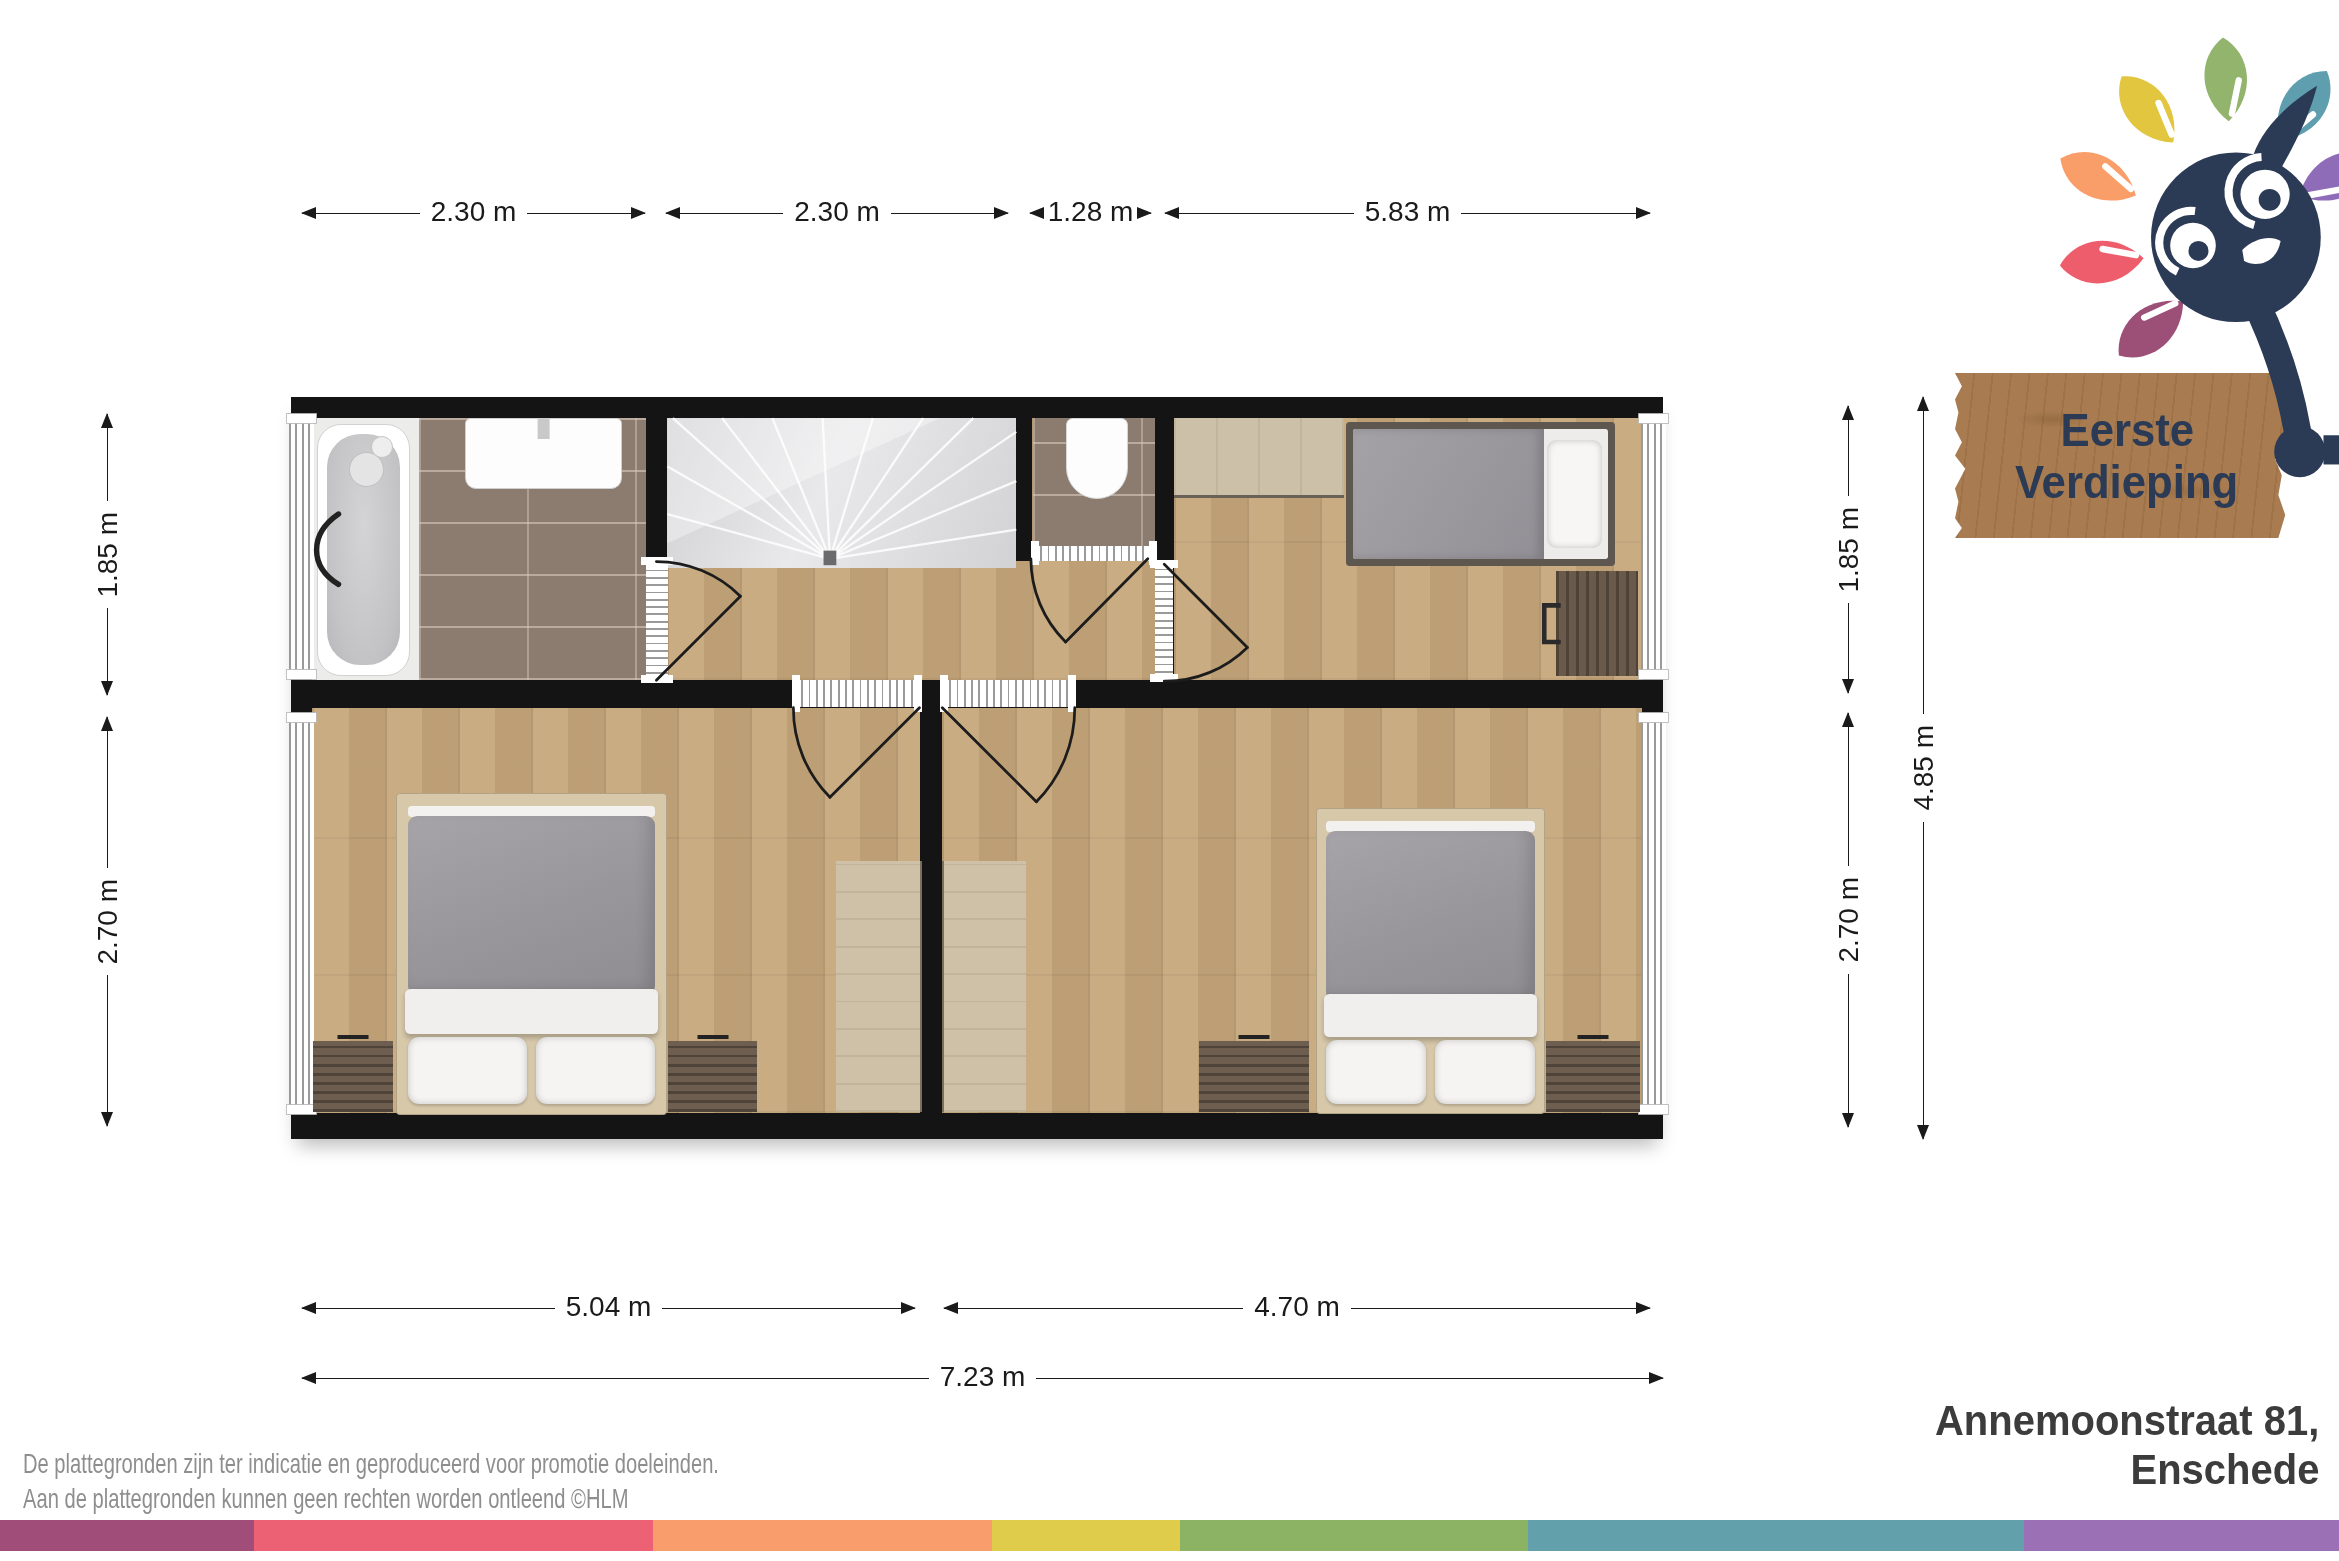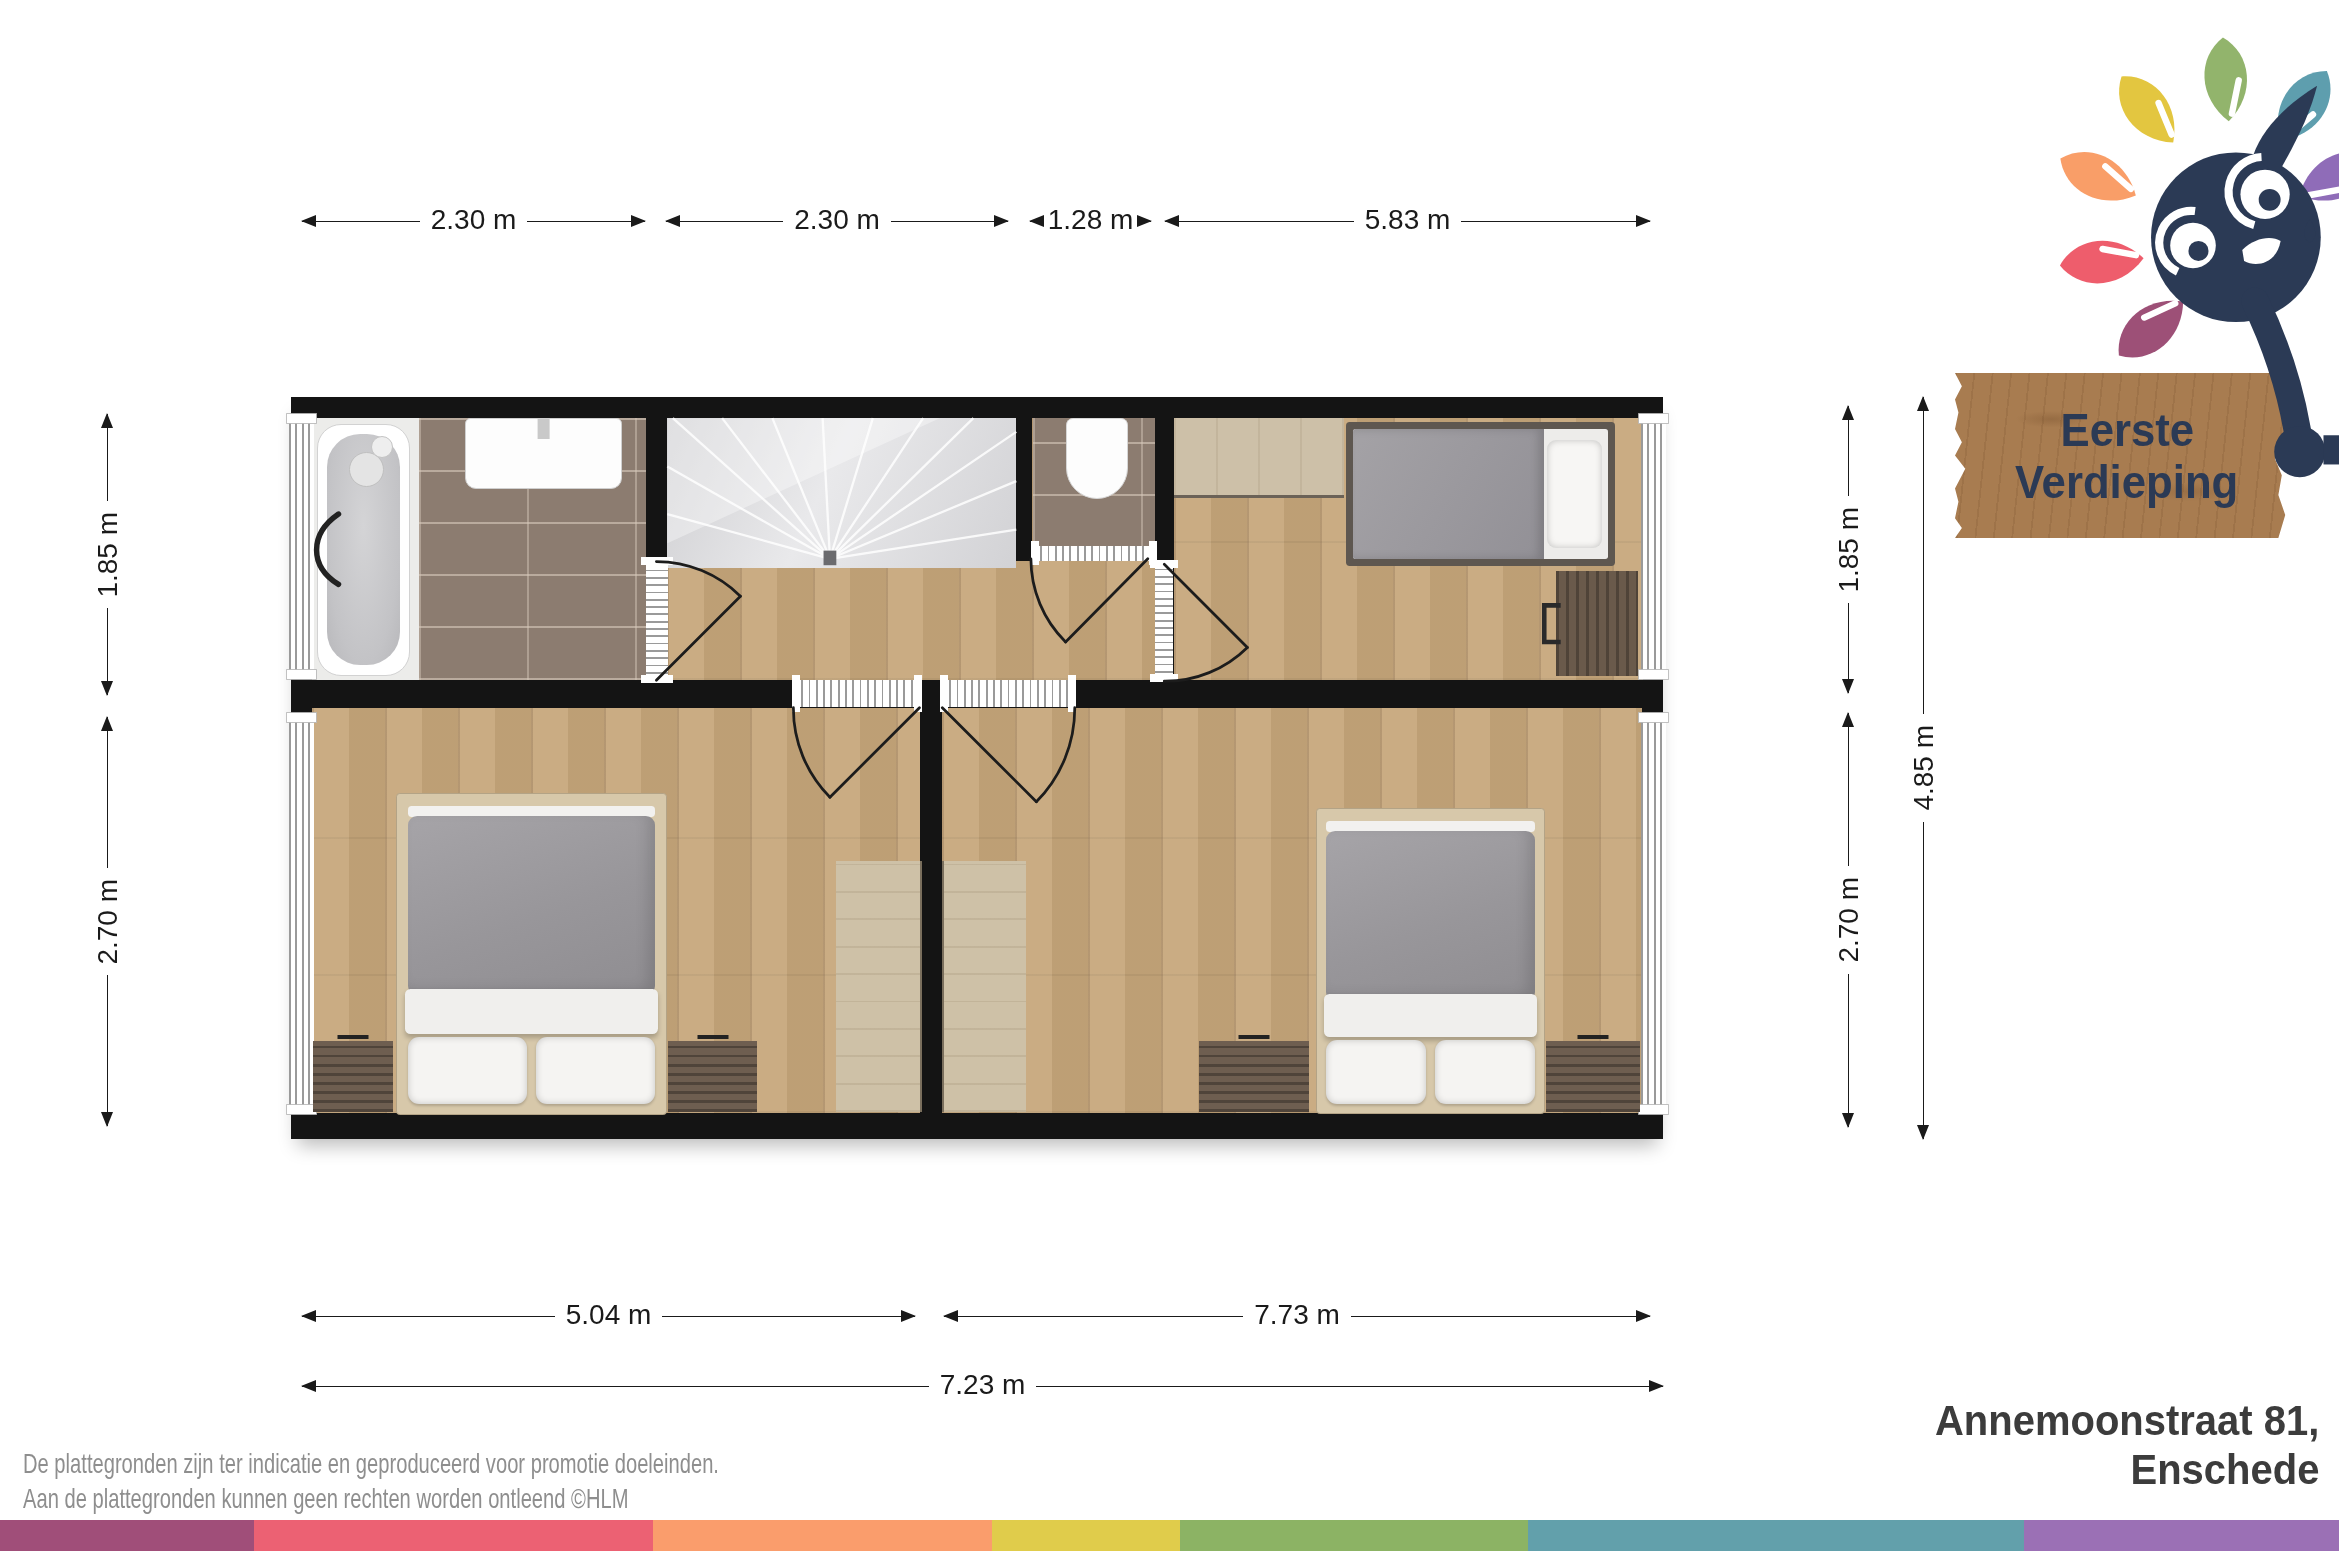"2.30 m" .dim-h { margin-top: 8px -> none }
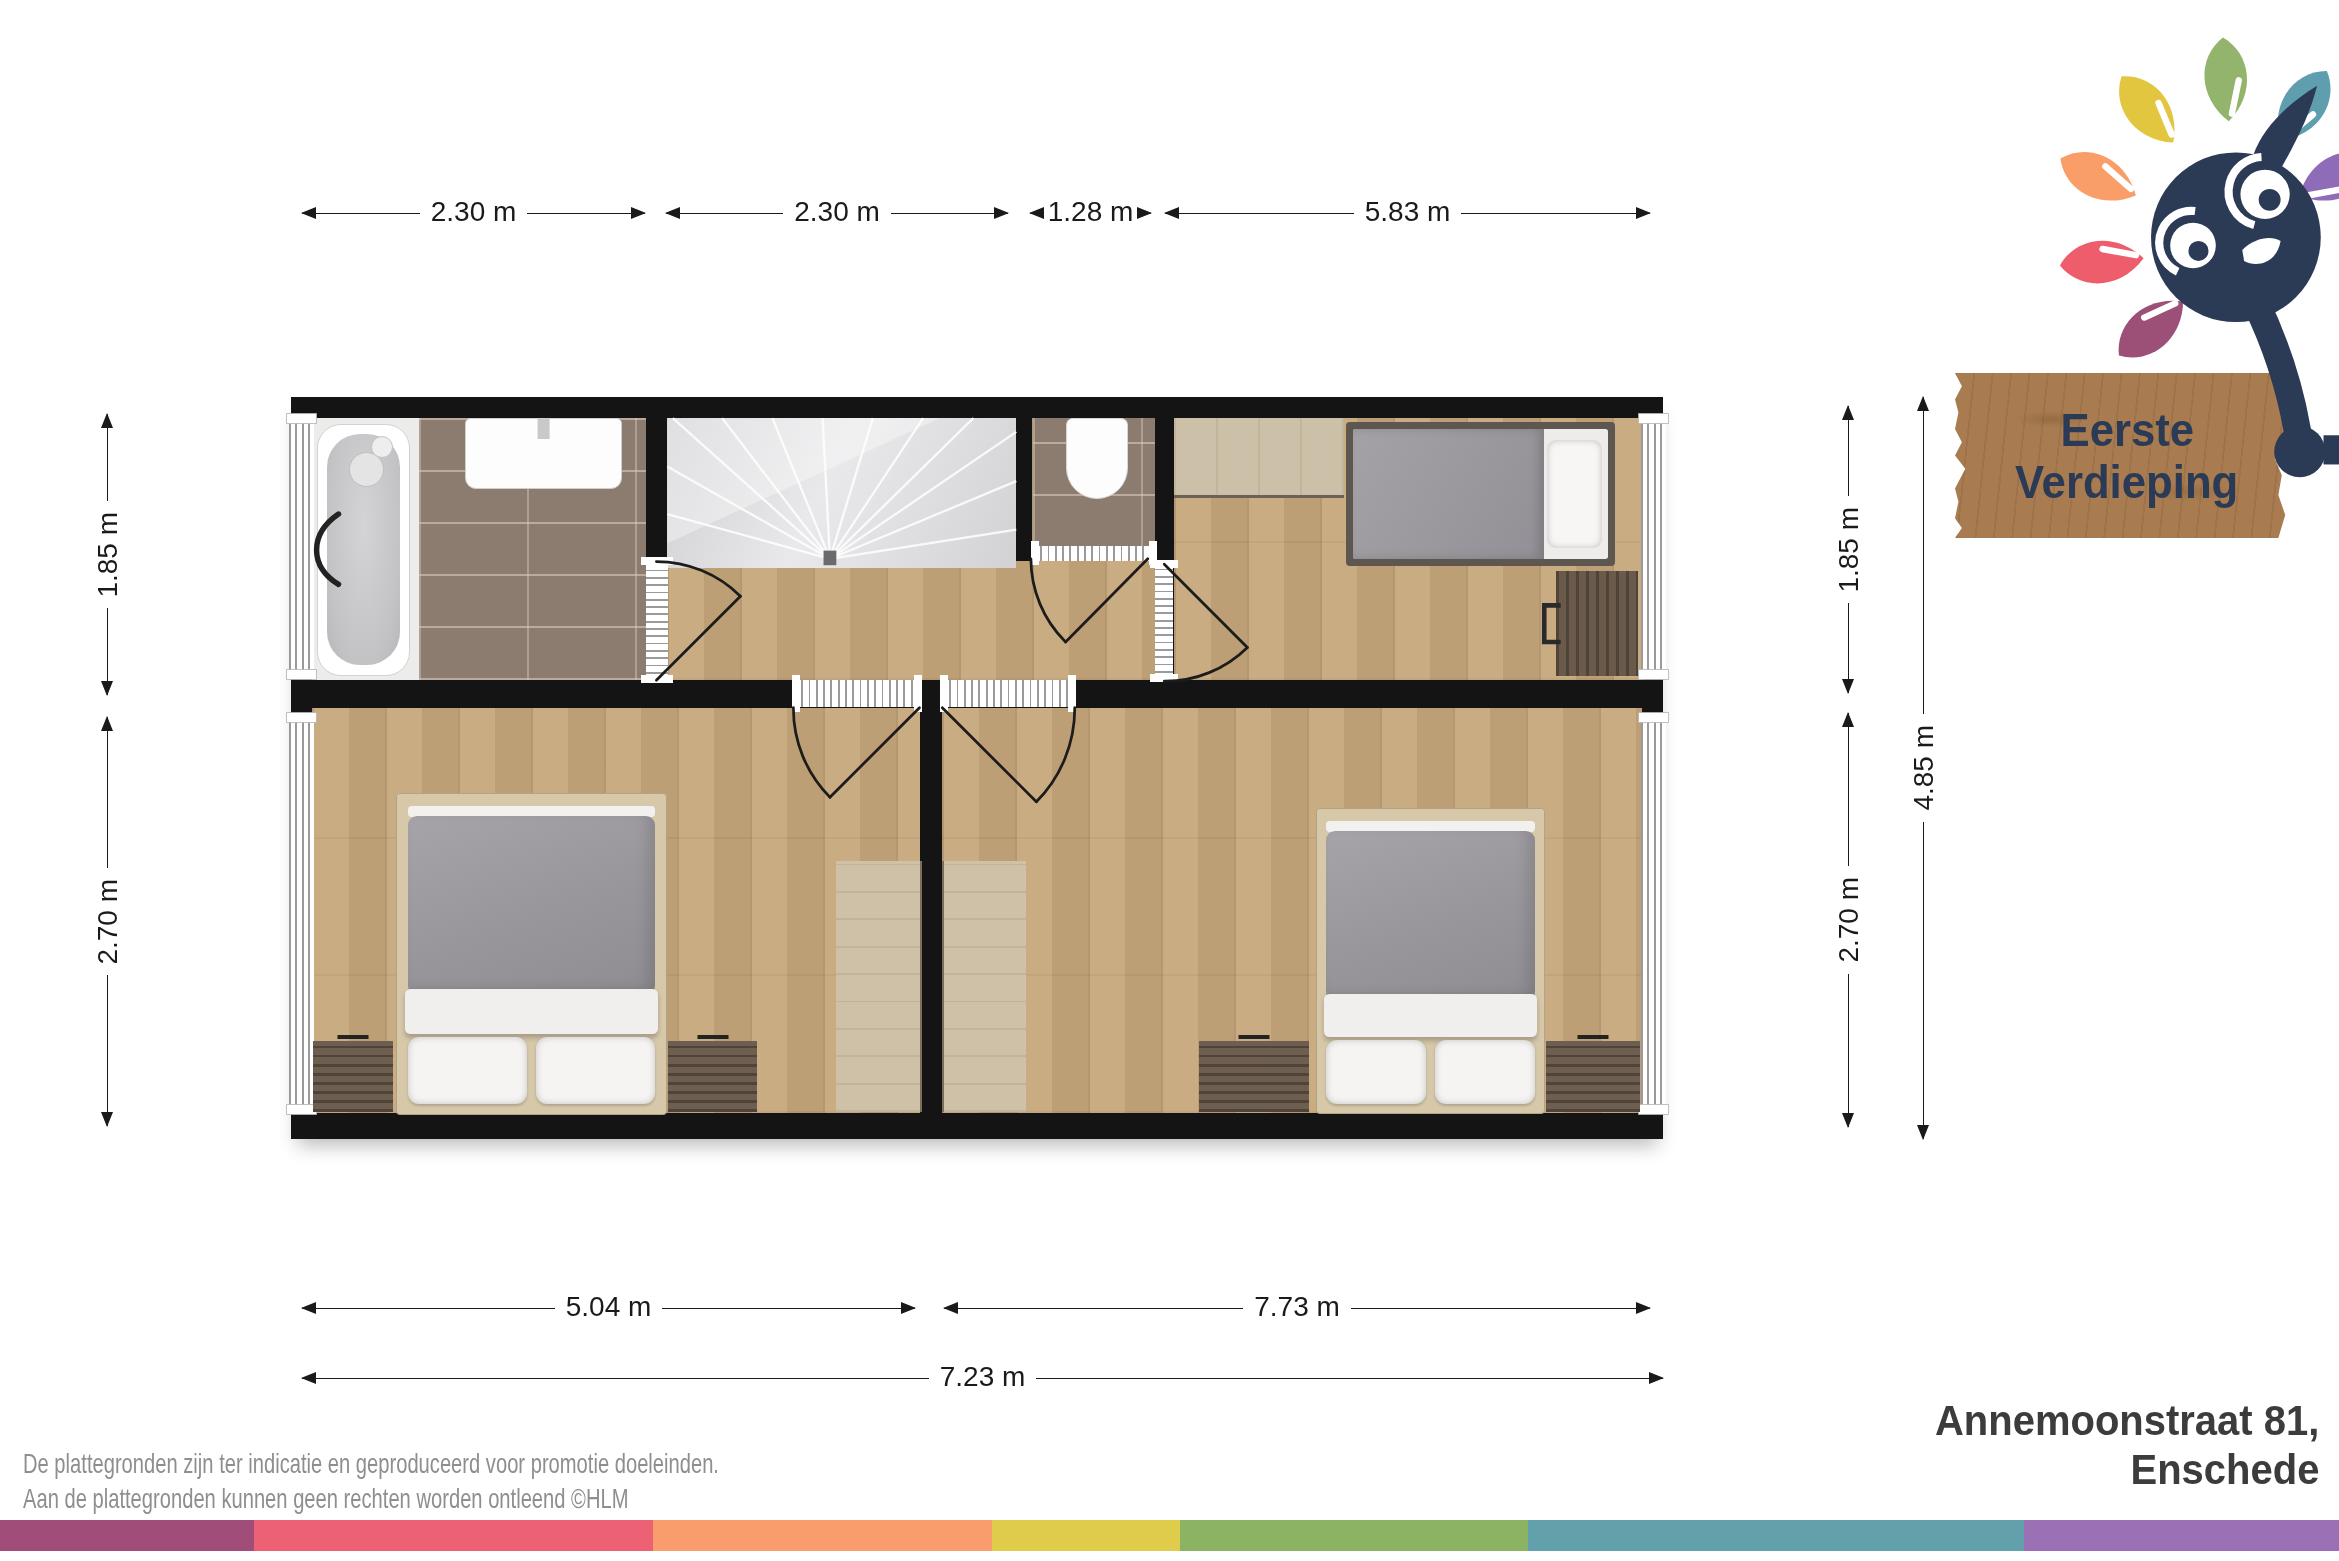"7.73 m" span.label { text: 7.73 -> 4.70 }
